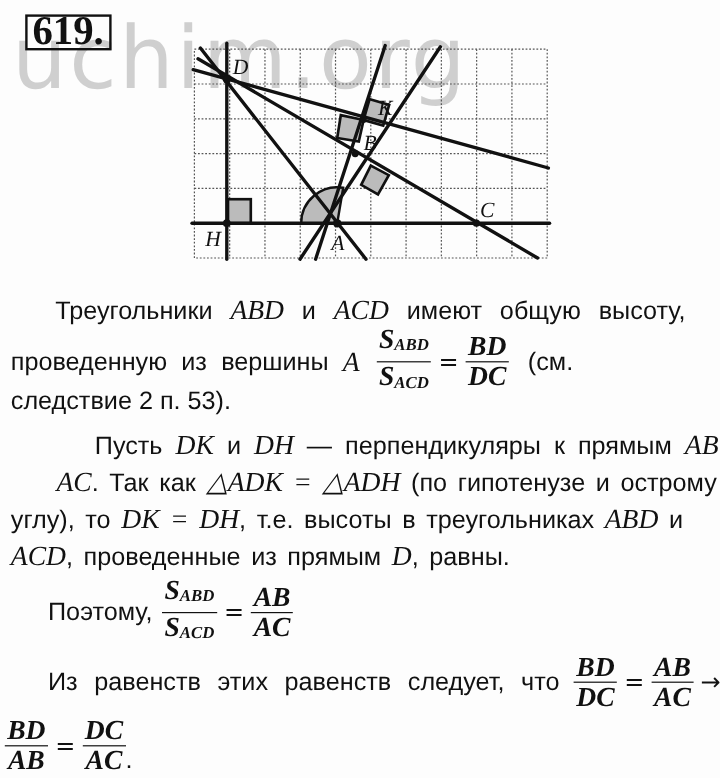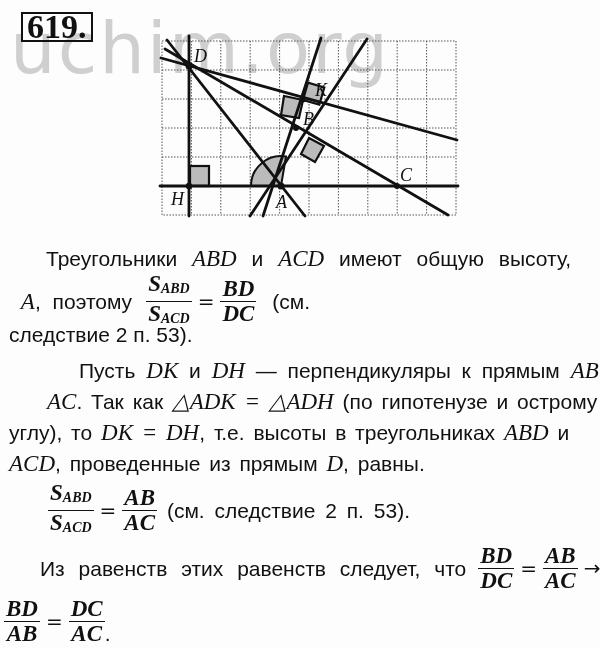"проведенную из вершины" span { html: none -> <span>проведенную из вершины</span> }
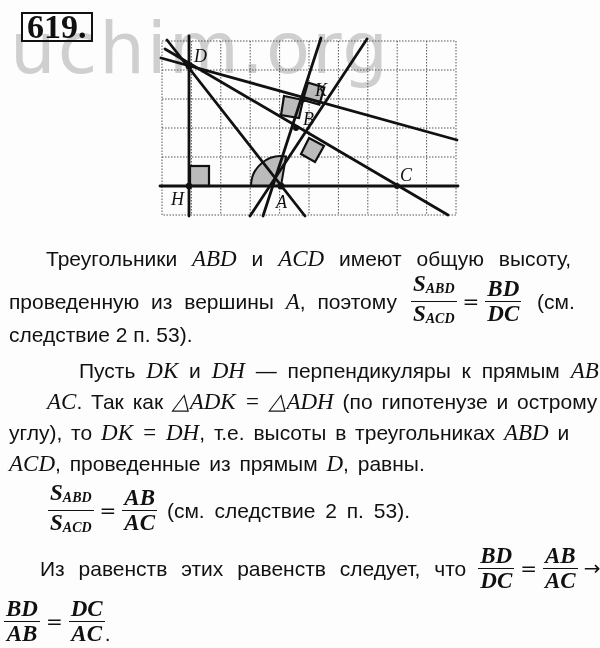", поэтому" span { html: <span>, поэтому</span> -> none }
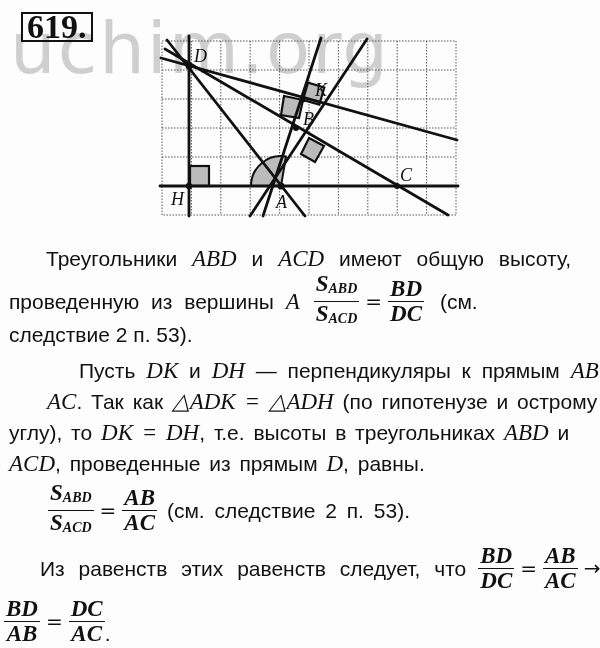"Поэтому," span { html: none -> <span>Поэтому,</span> }
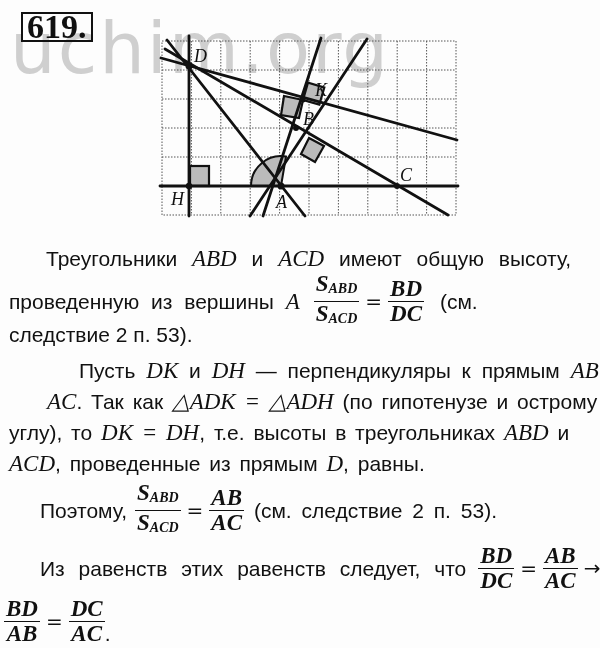"(см. следствие 2 п. 53)." span { html: <span>(см. следствие 2 п. 53).</span> -> none }
